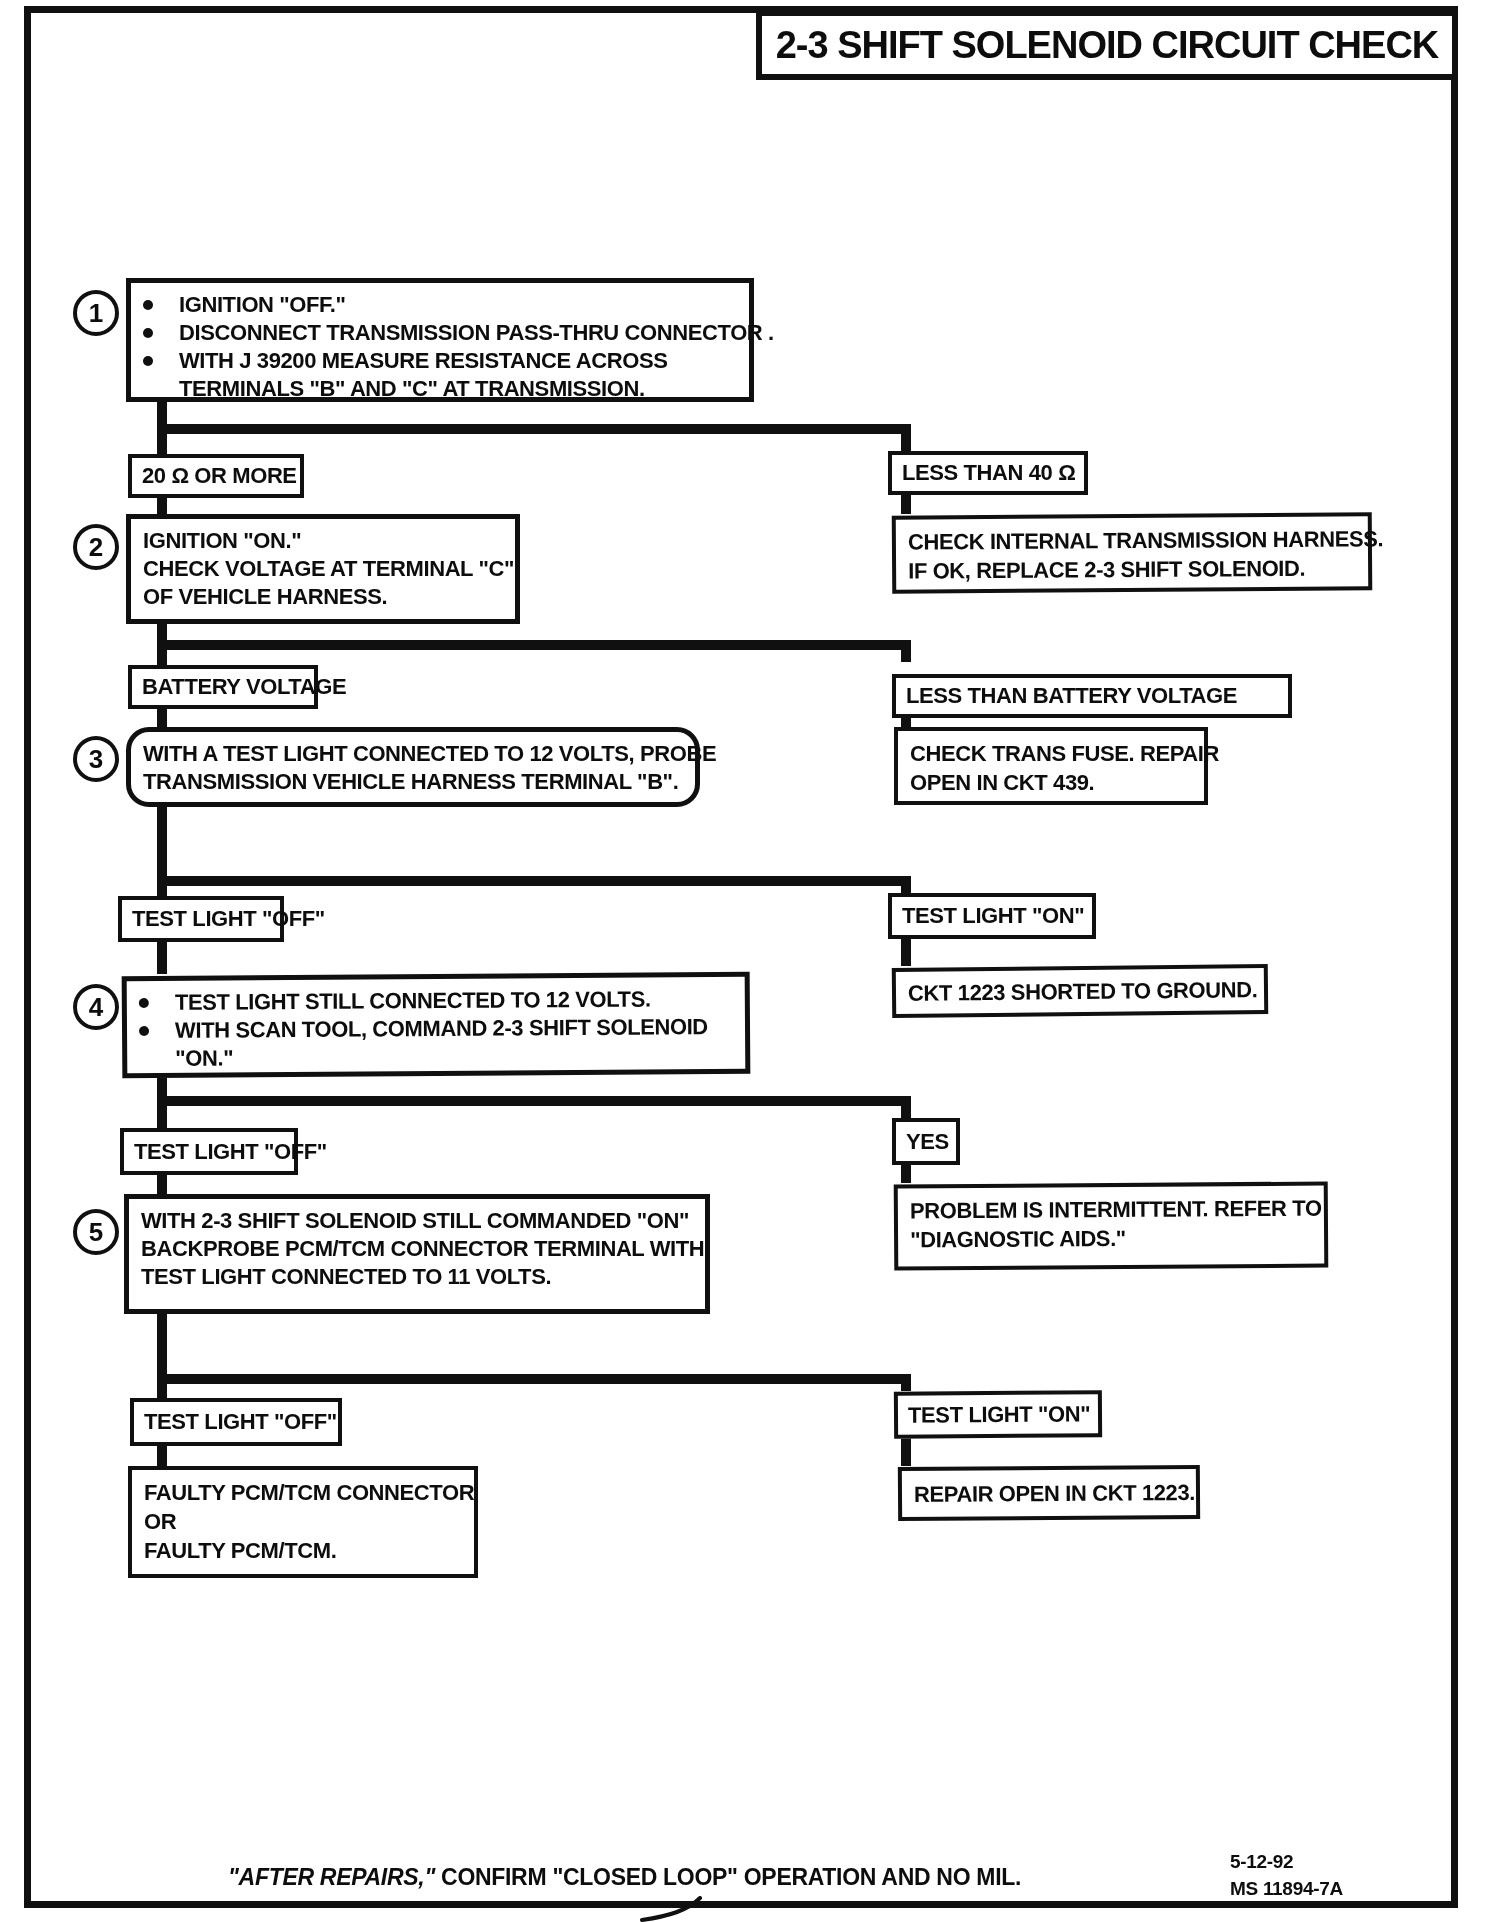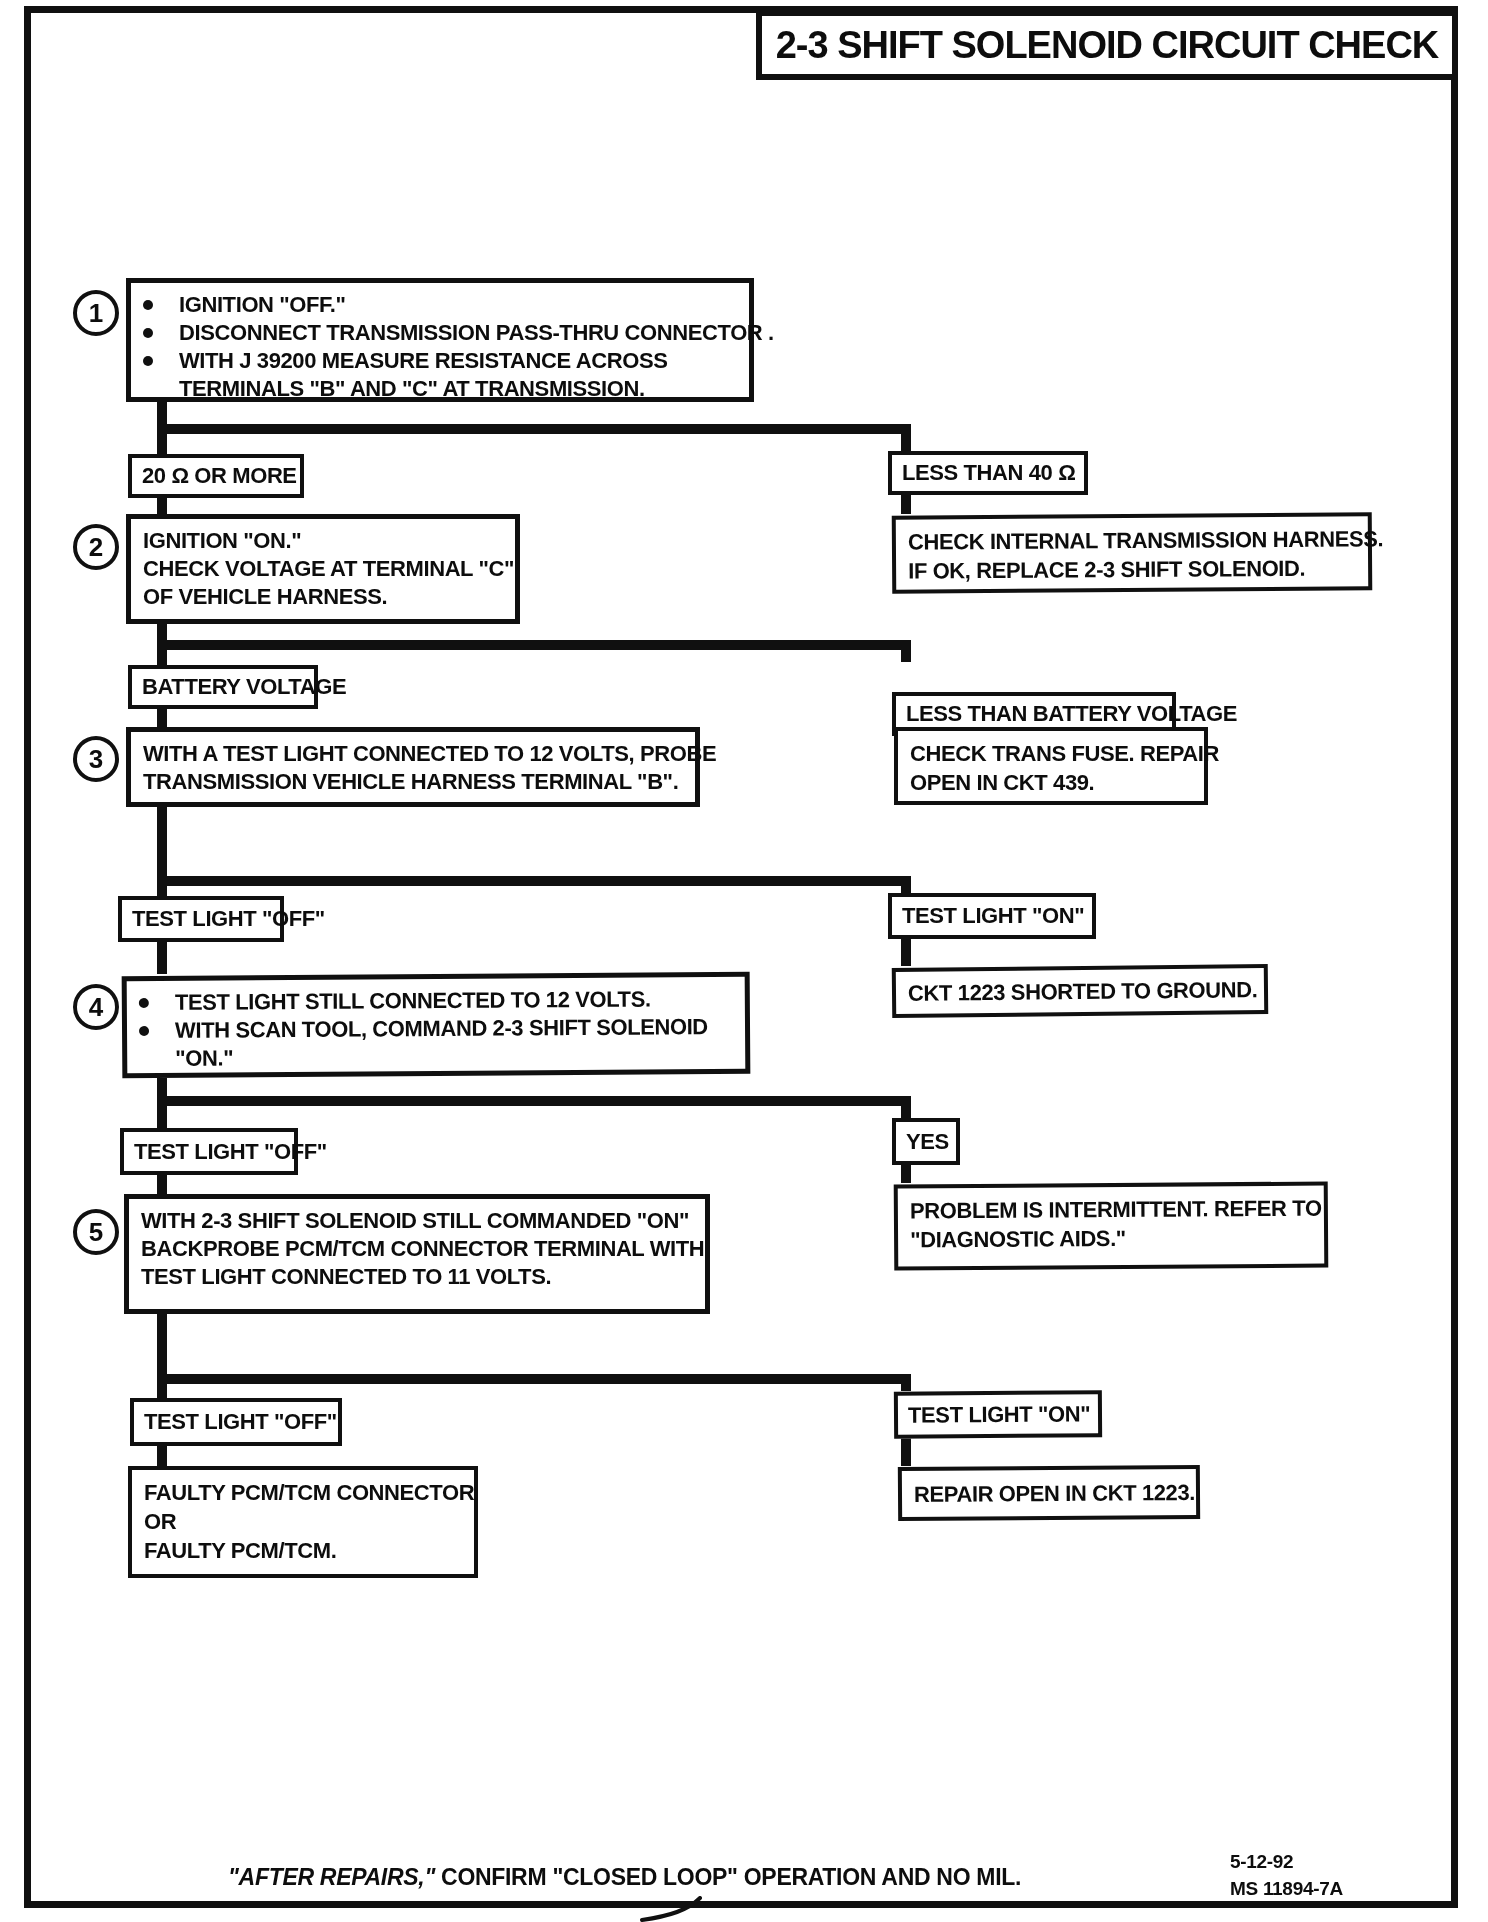"LESS THAN BATTERY VOLTAGE" div.abs { top: 692px -> 674px; width: 284px -> 400px }
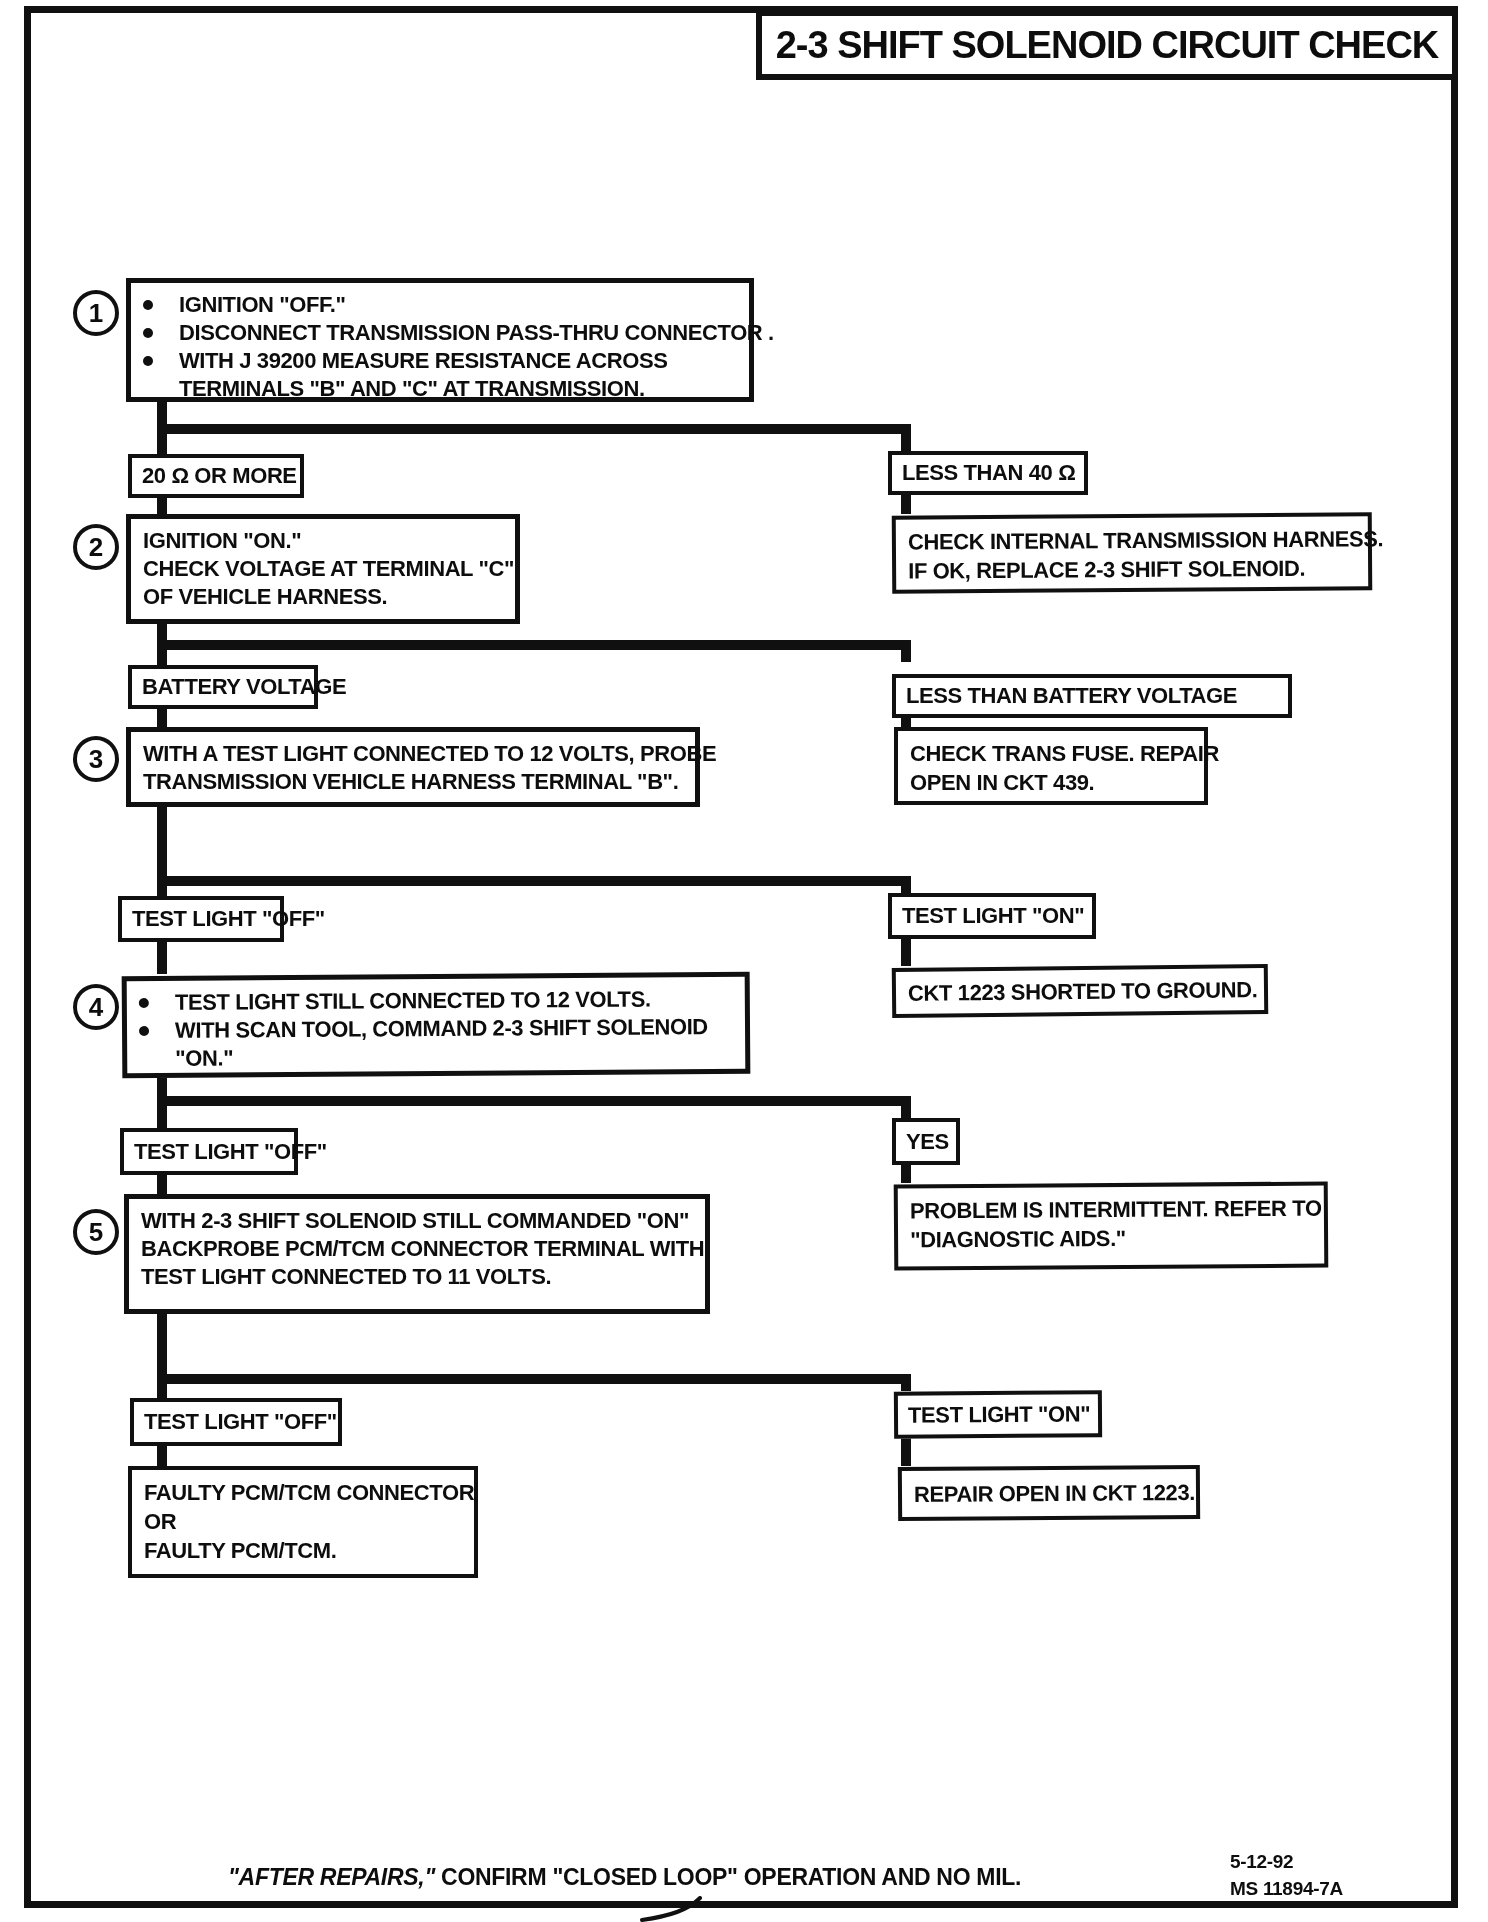"WITH A TEST LIGHT CONNECTED" div.abs { border-radius: none -> 23px }
